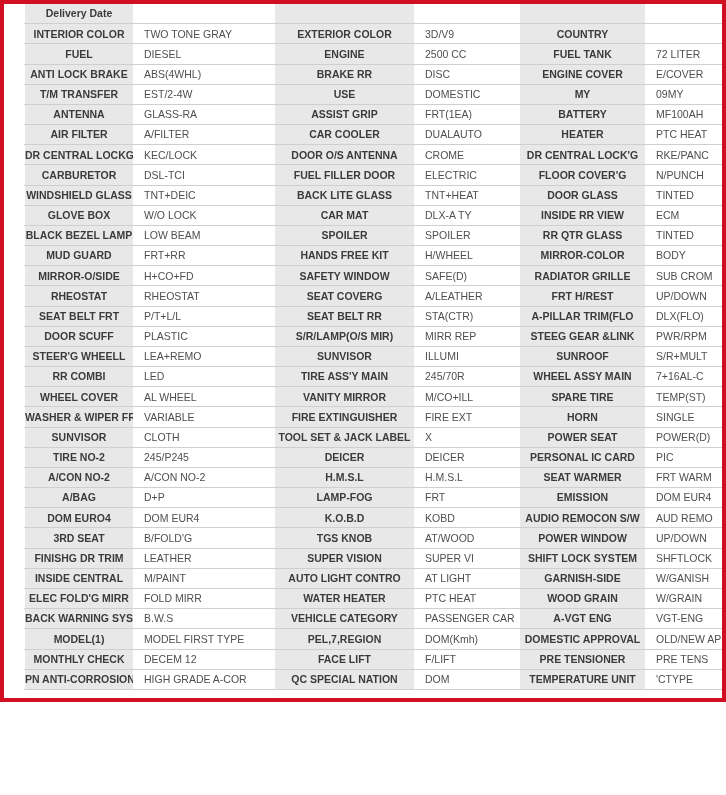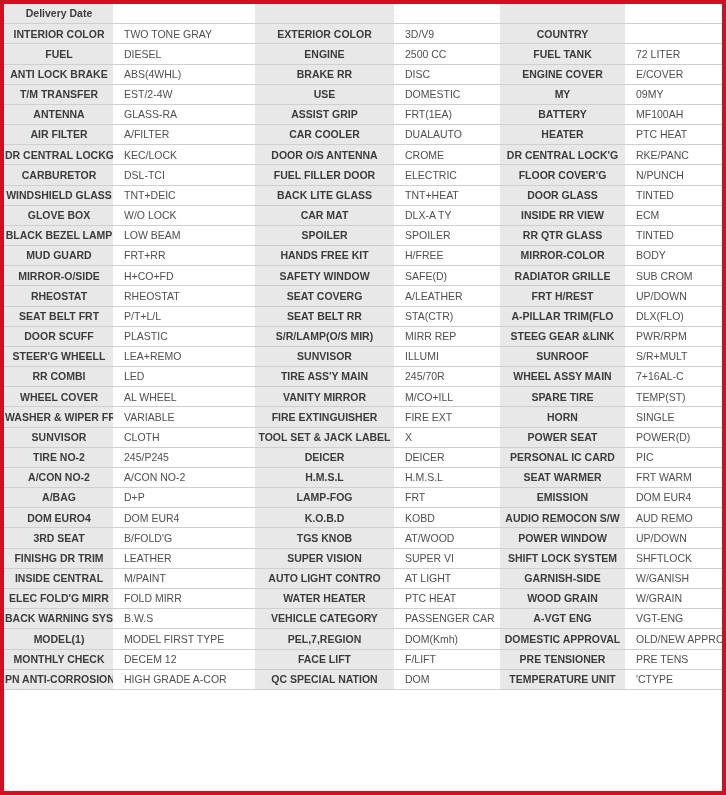"Delivery Date" .sheet { height: 795px -> 702px; padding-left: none -> 20px }
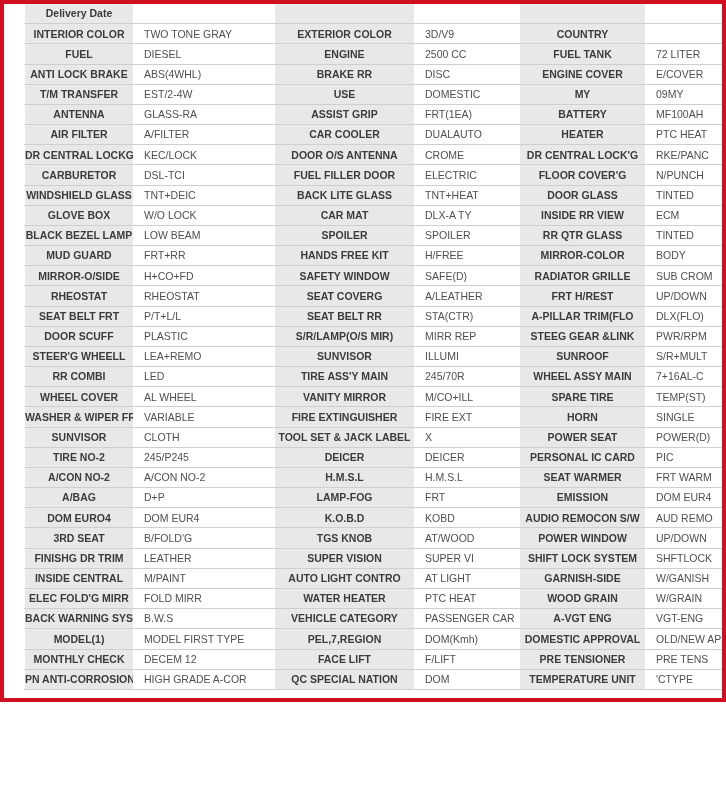"H/FREE" td.value { text: H/FREE -> H/WHEEL }
